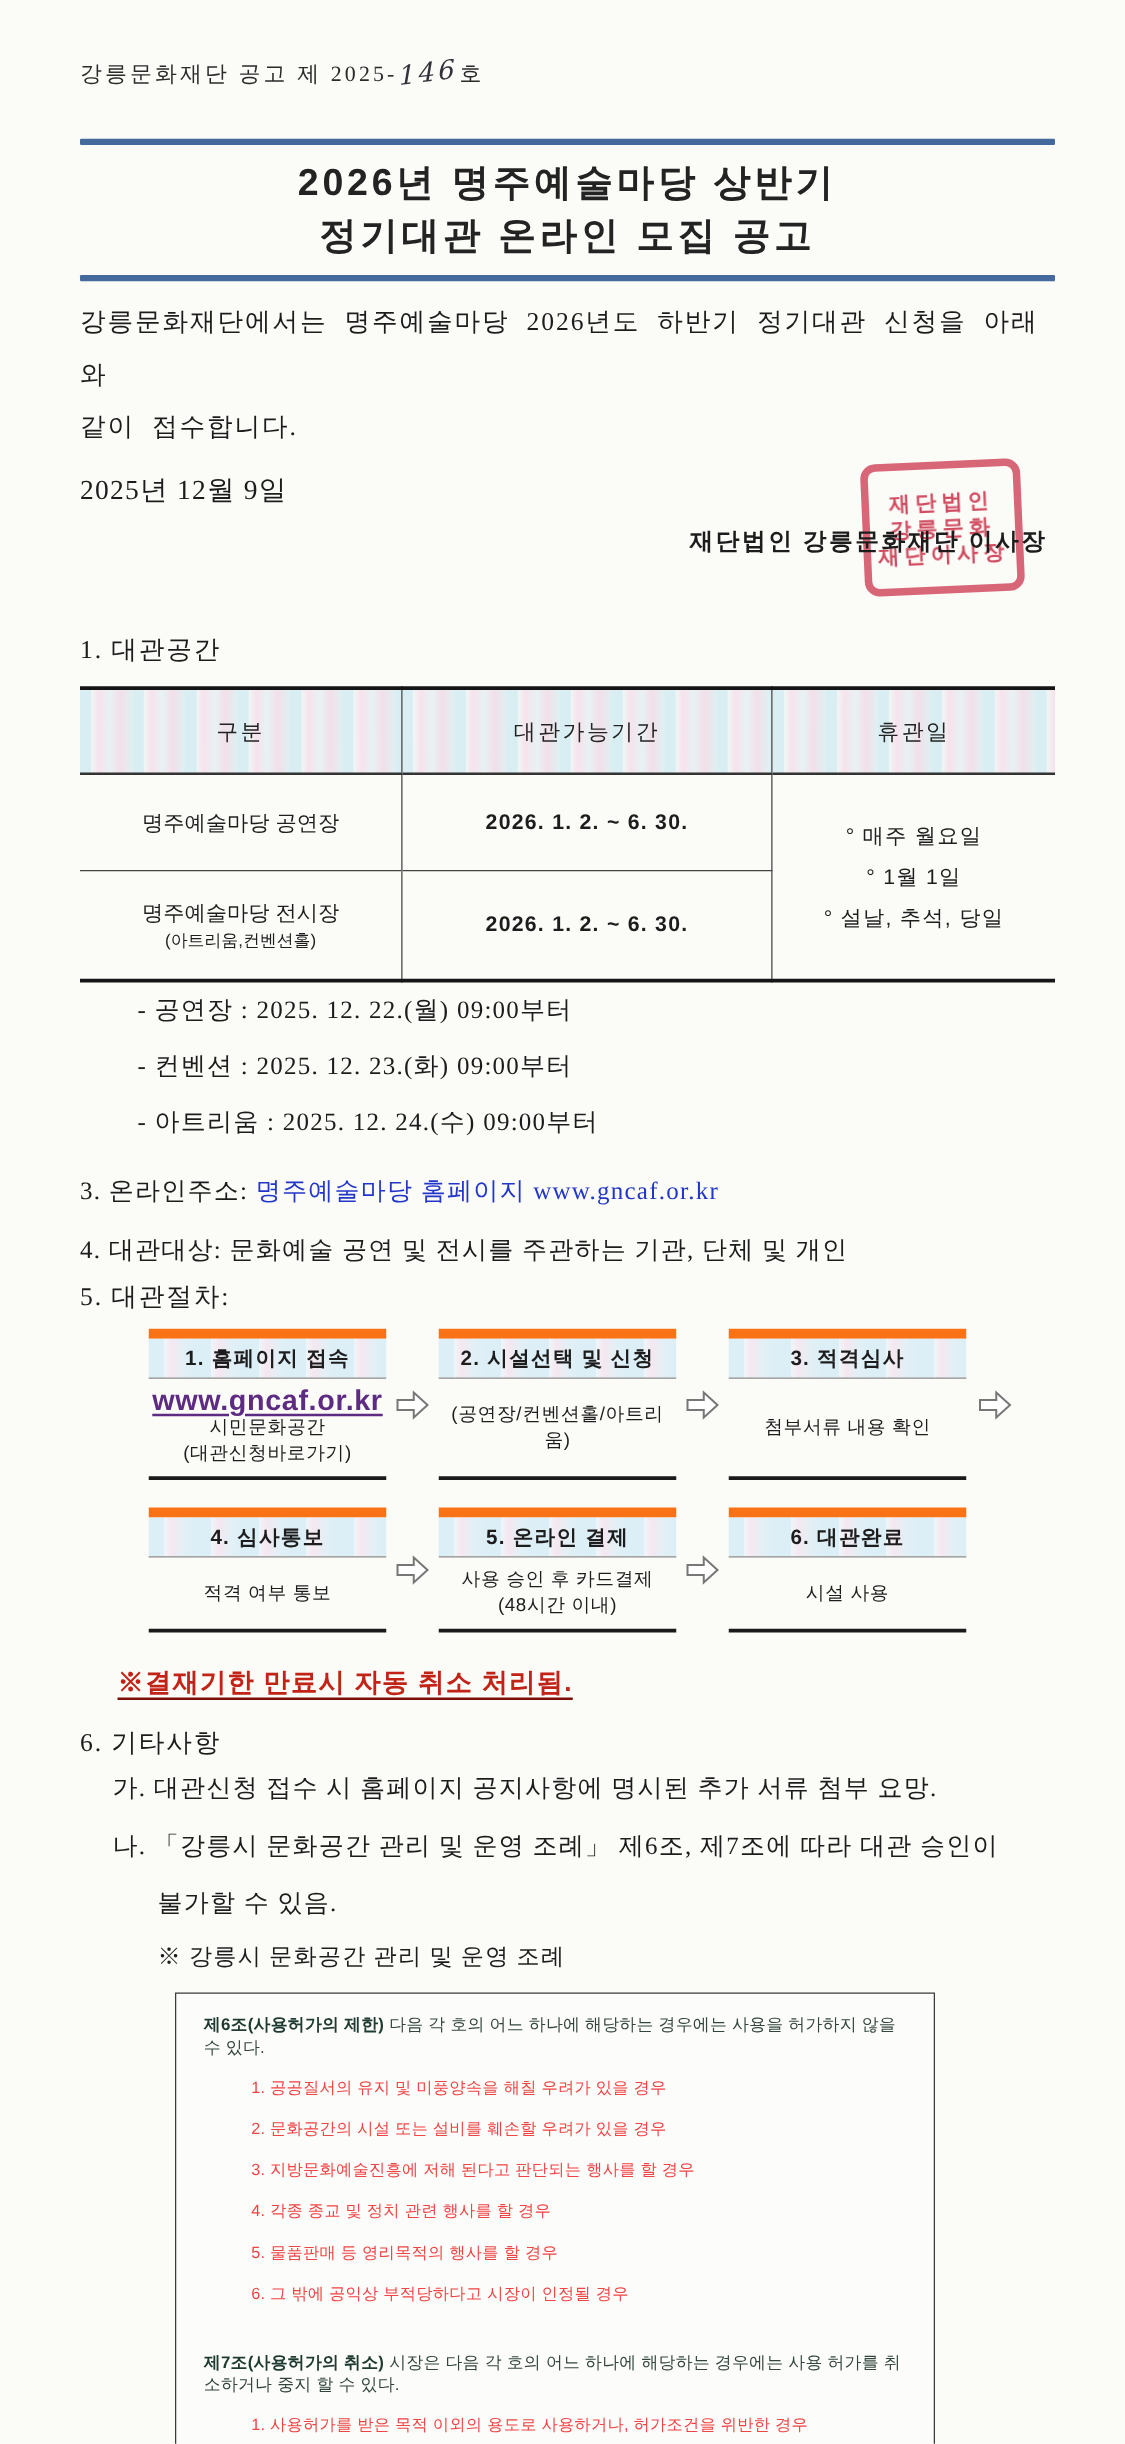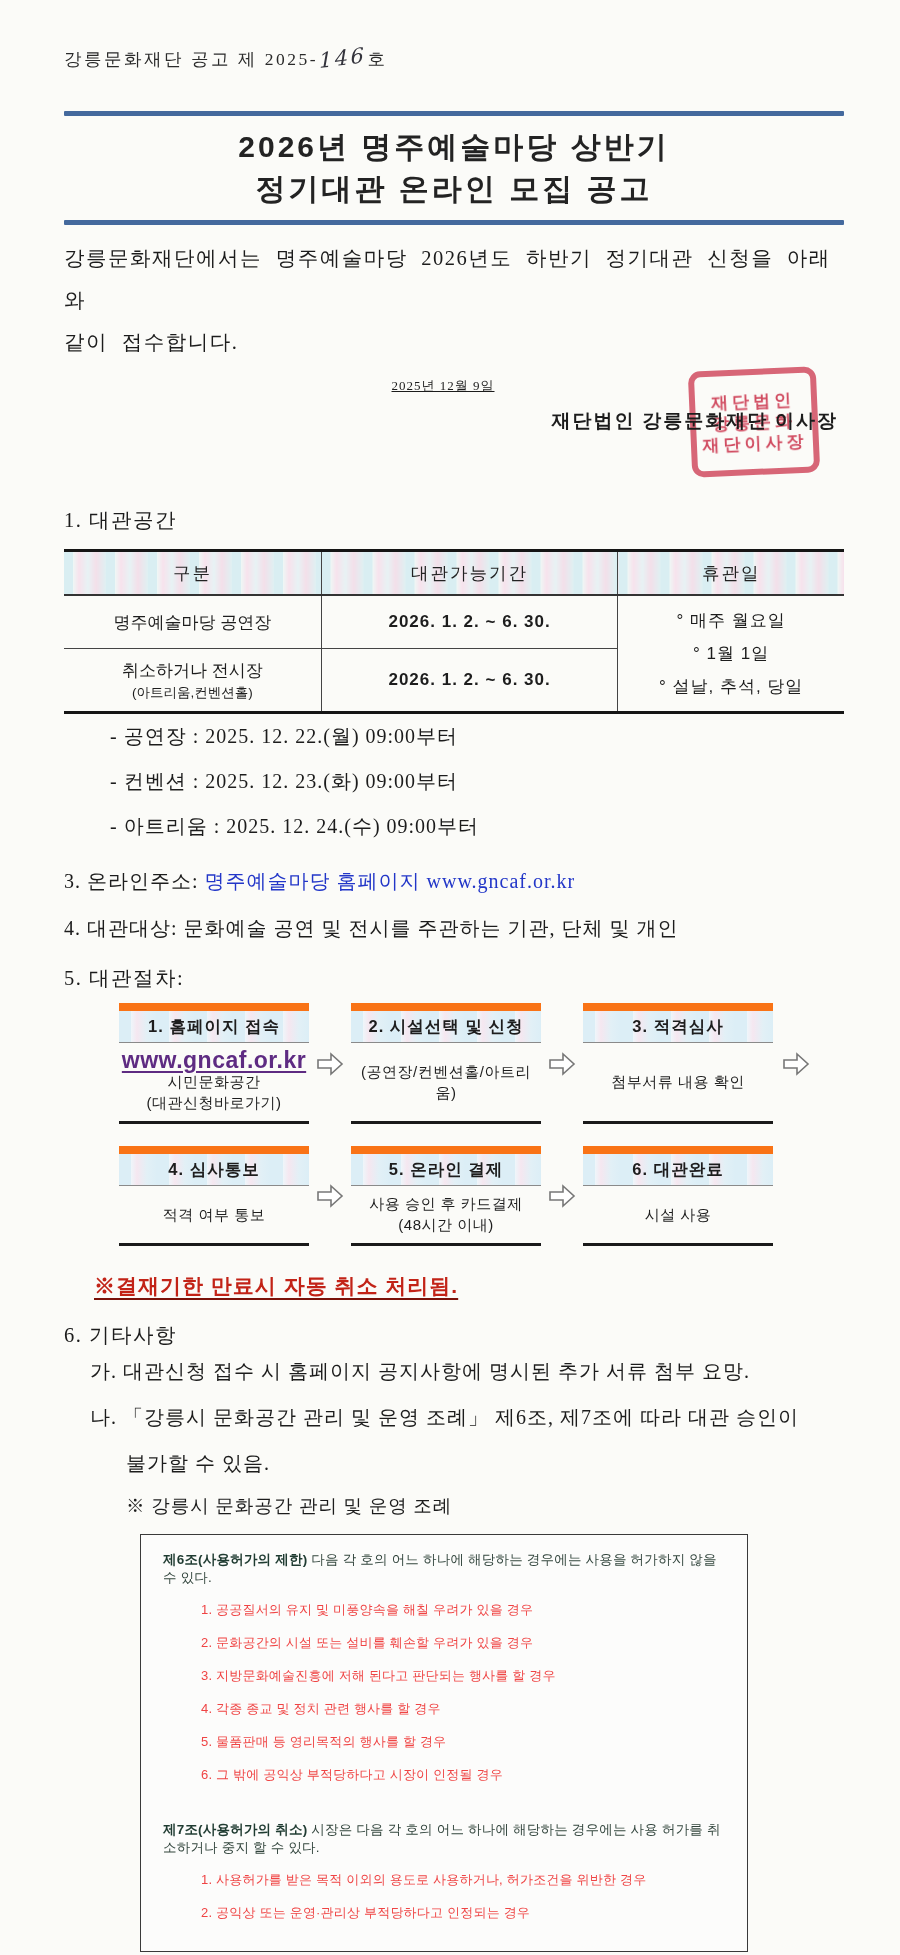"2025년 12월 9일" .sign-date { font-size: 13px -> 22px; text-align: center -> left; text-decoration: underline -> none }
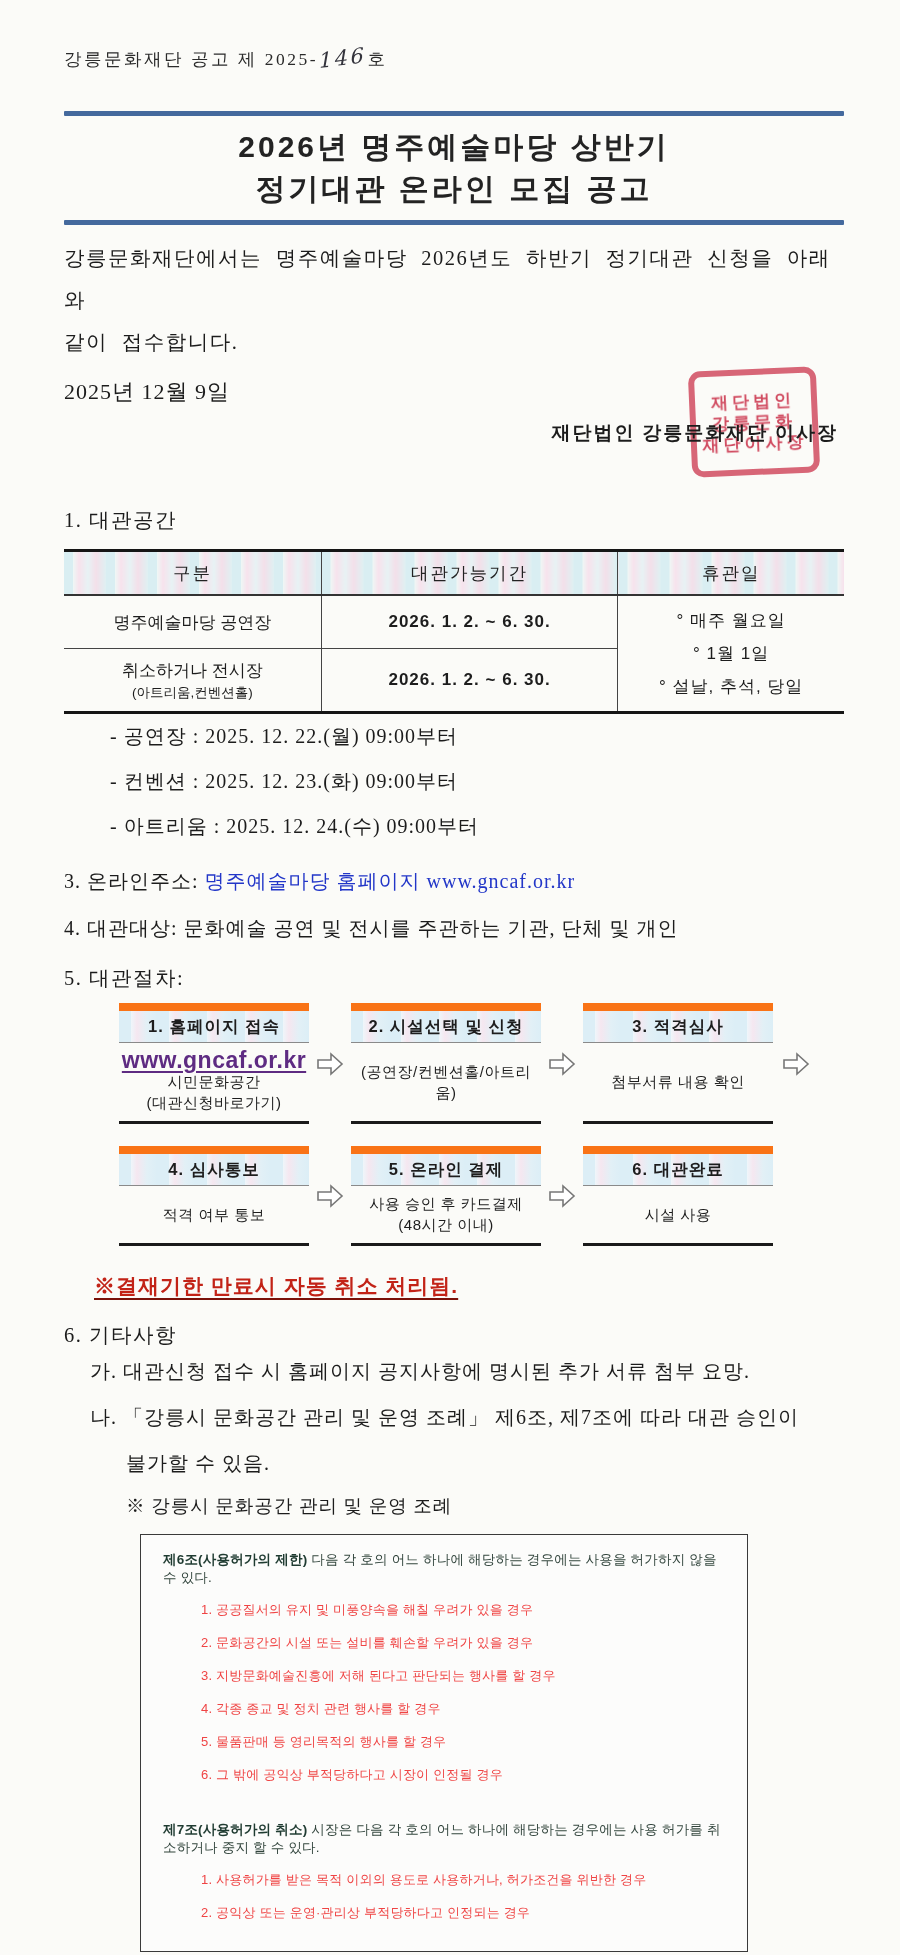"구분" table.rental th, table.rental td { padding: 0 -> 12px }
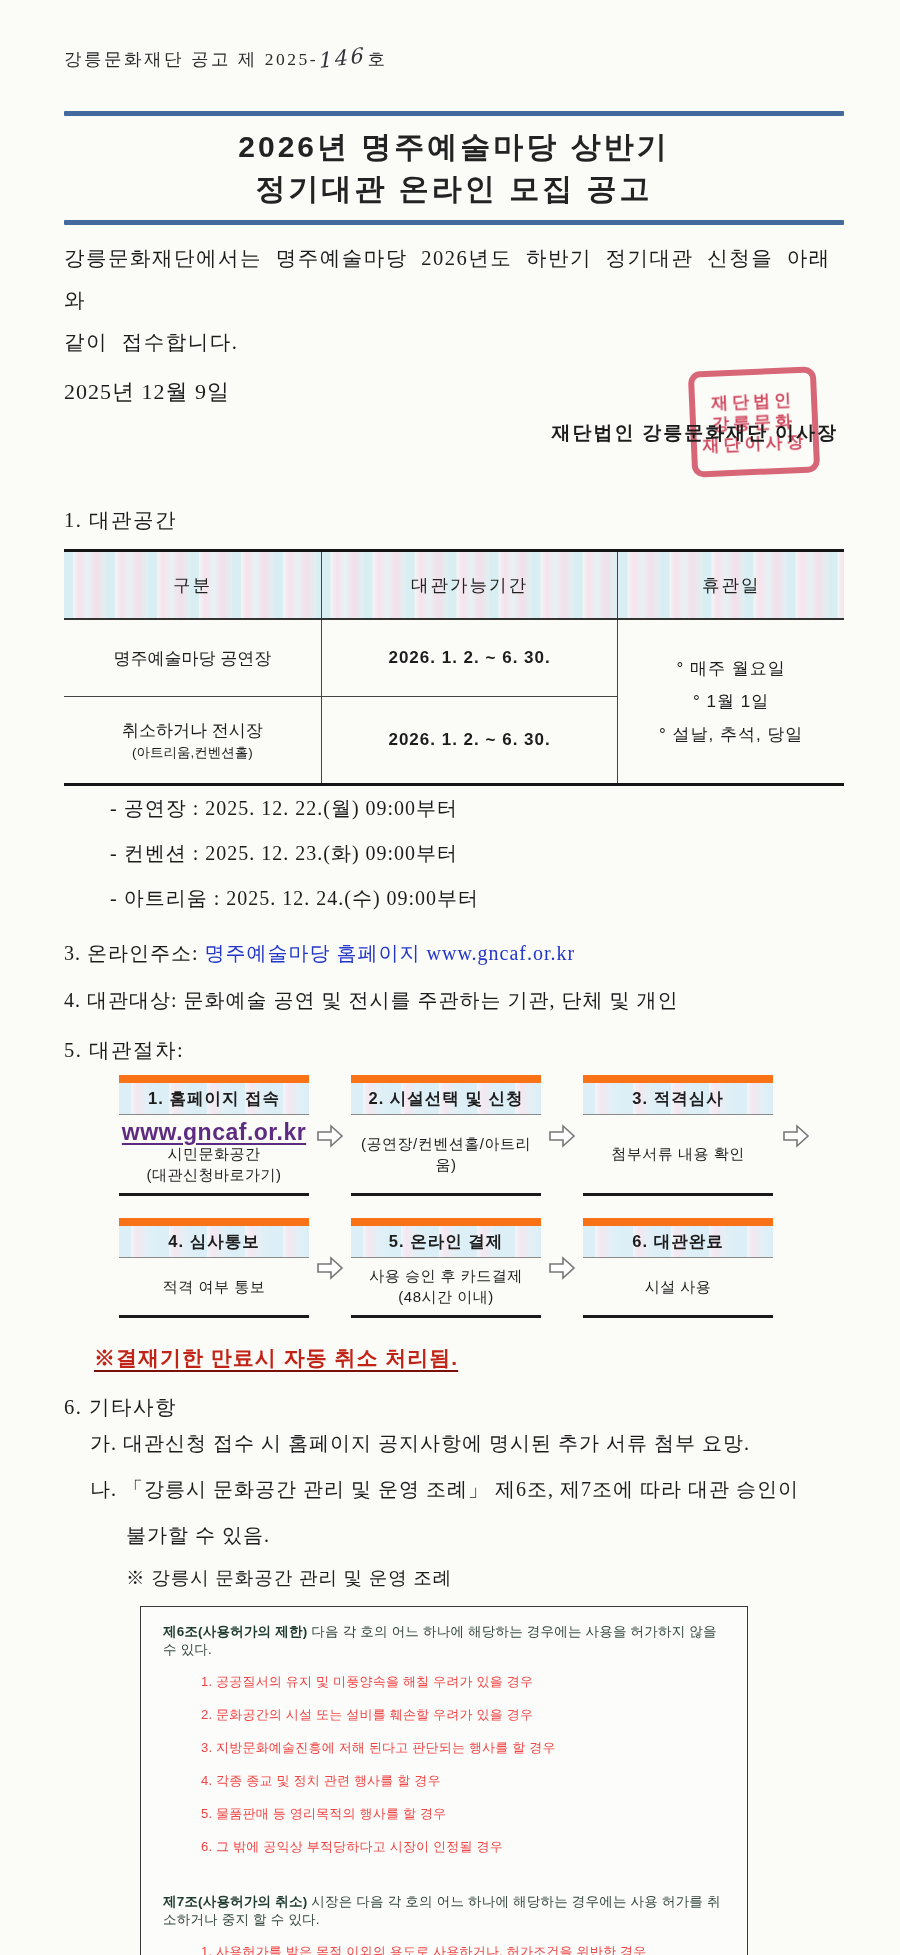"취소하거나 전시장" div { text: 취소하거나 -> 명주예술마당 }
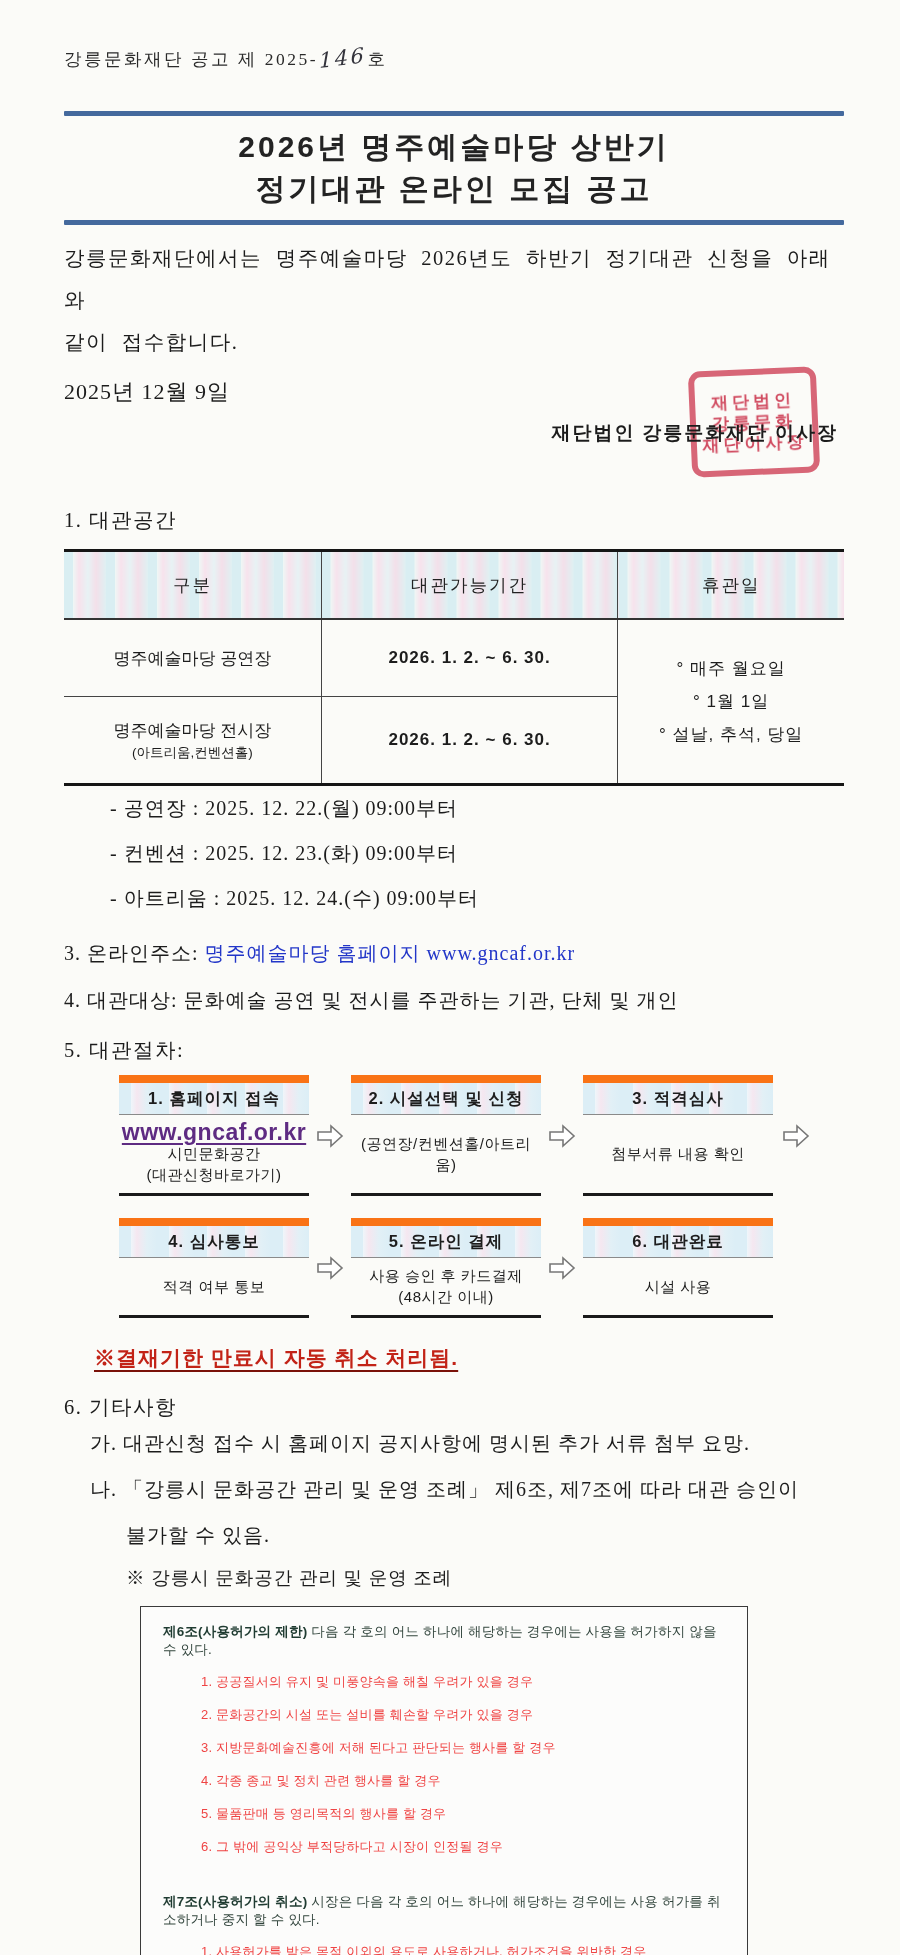"5. 대관절차:" h2.sec-h { margin-top: 14px -> 2px }
